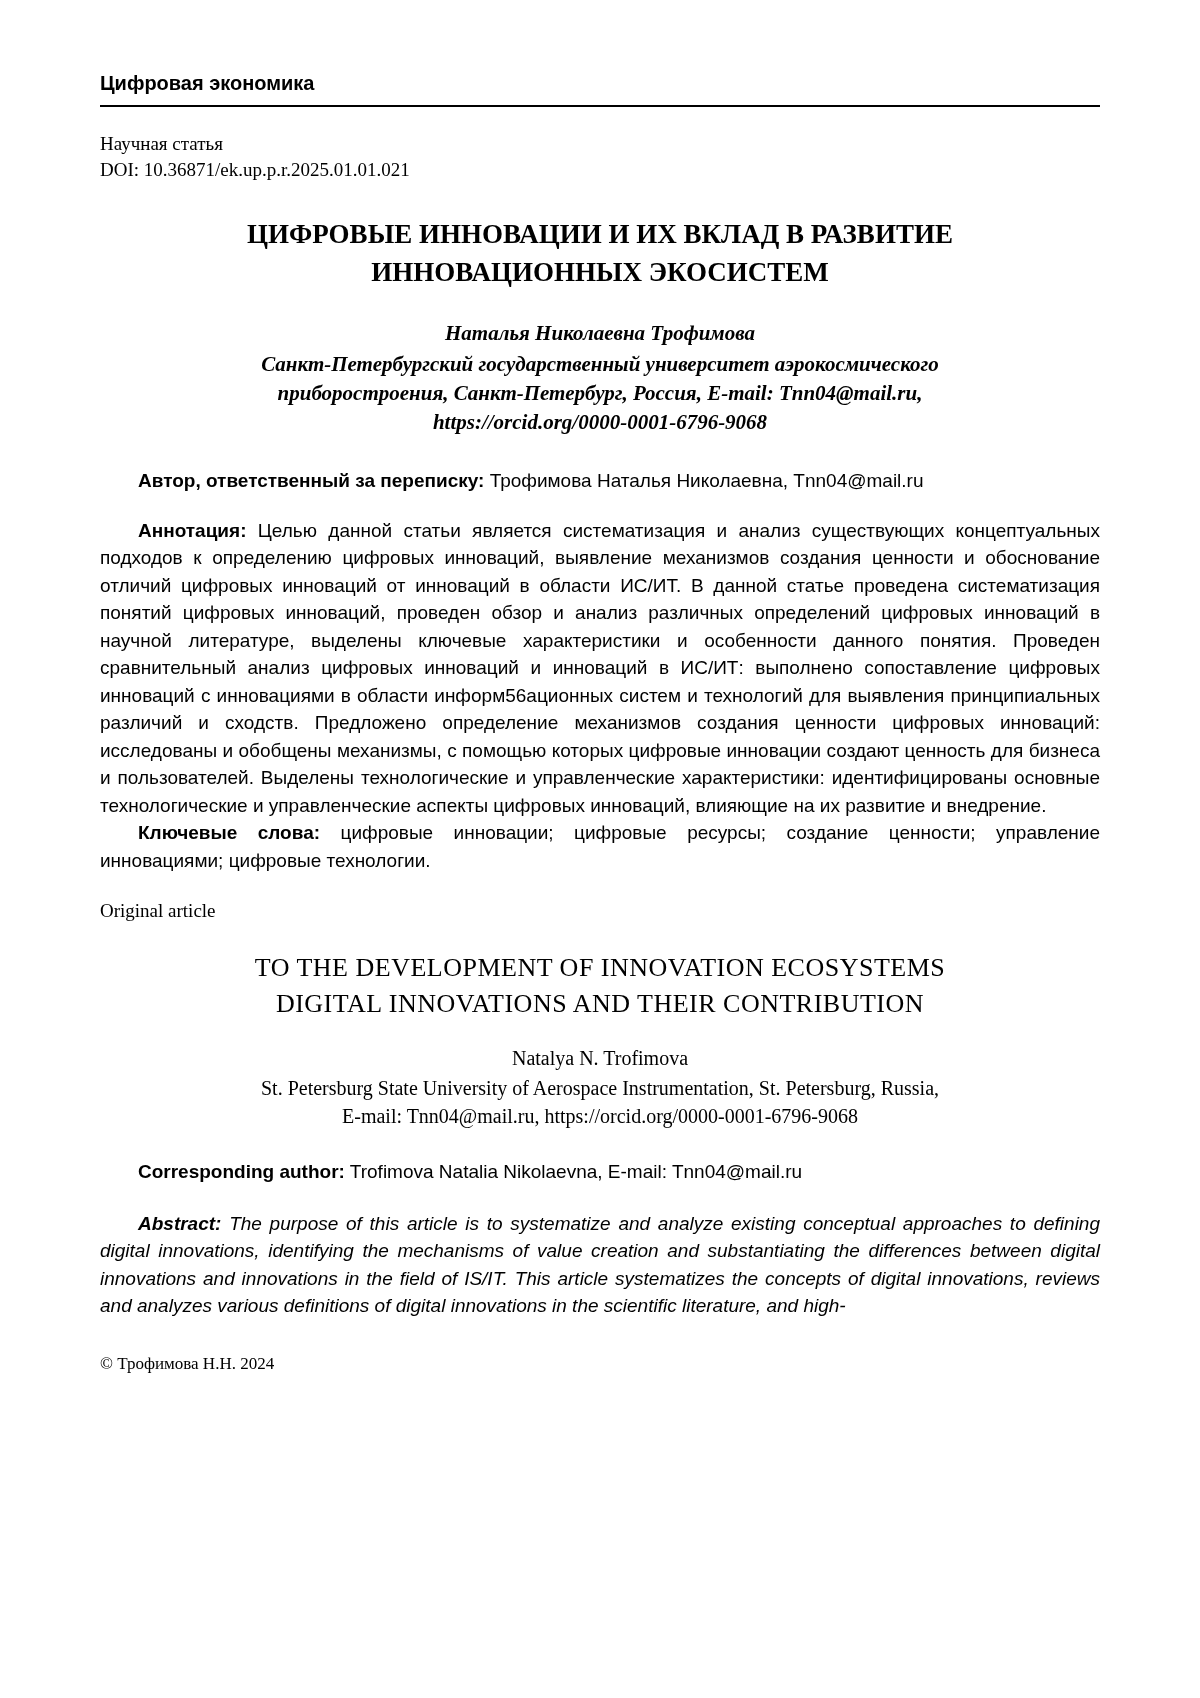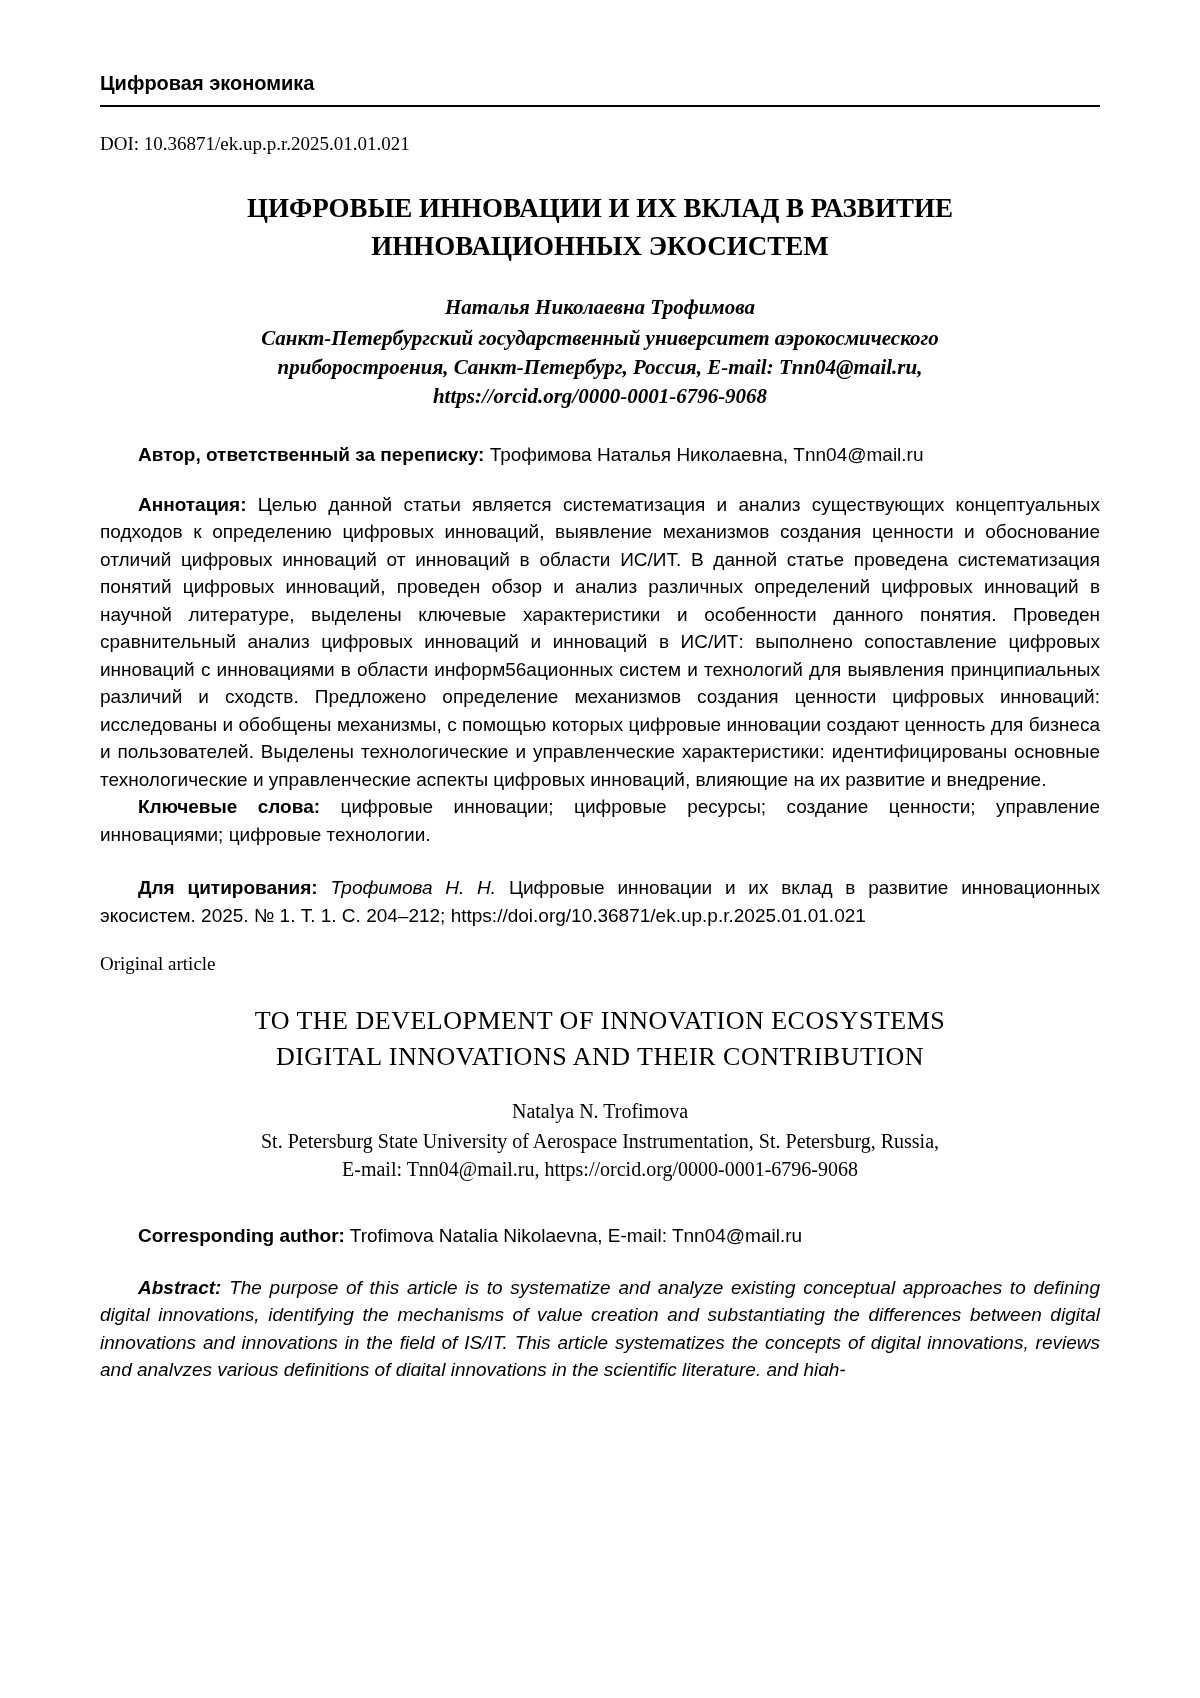"Научная статья" div { html: none -> <div>Научная статья</div> }
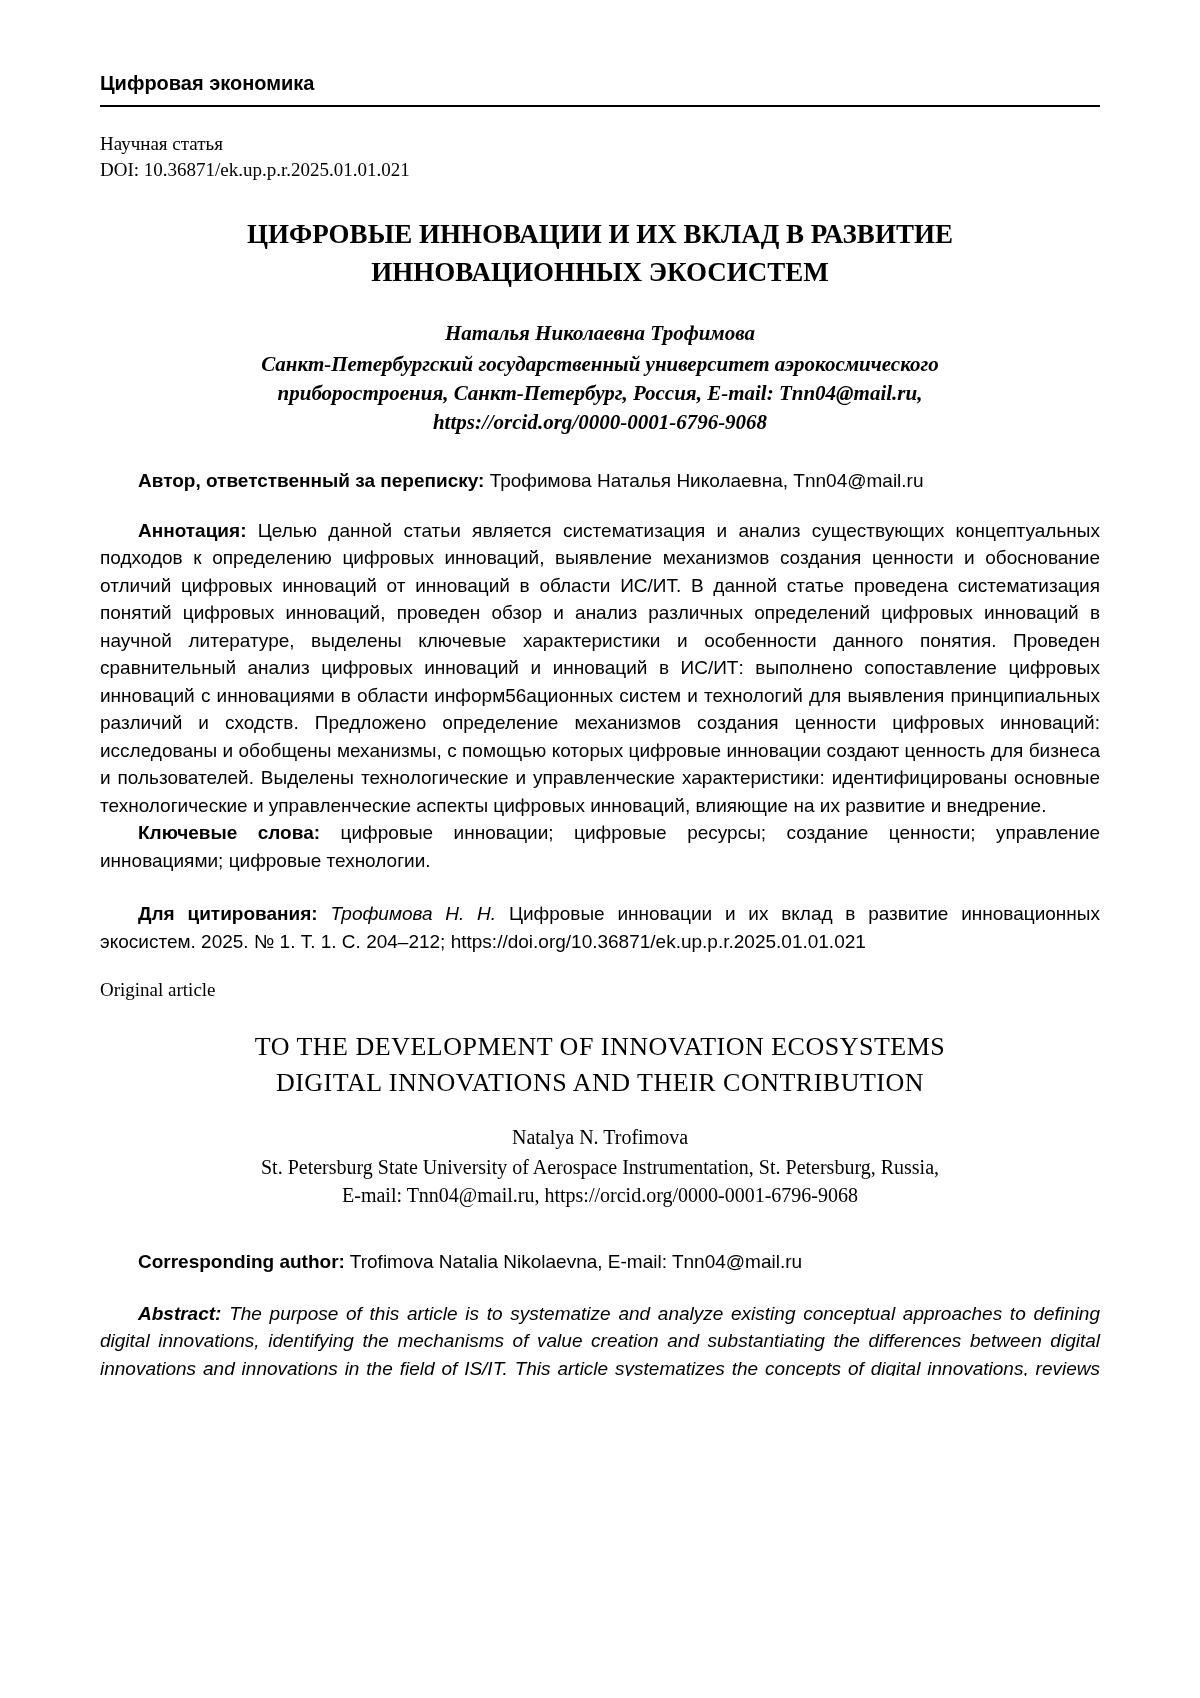"Для цитирования: Трофимова Н. Н." p.para { html: <p> <b>Для цитирования:</b> <i>Трофимова Н. Н.</i> <span>Цифровые инновации и их вклад в развитие инновационных экосистем. 2025. № 1. Т. 1. С. 204–212; https://doi.org/10.36871/ek.up.p.r.2025.01.01.021</span> </p> -> none }
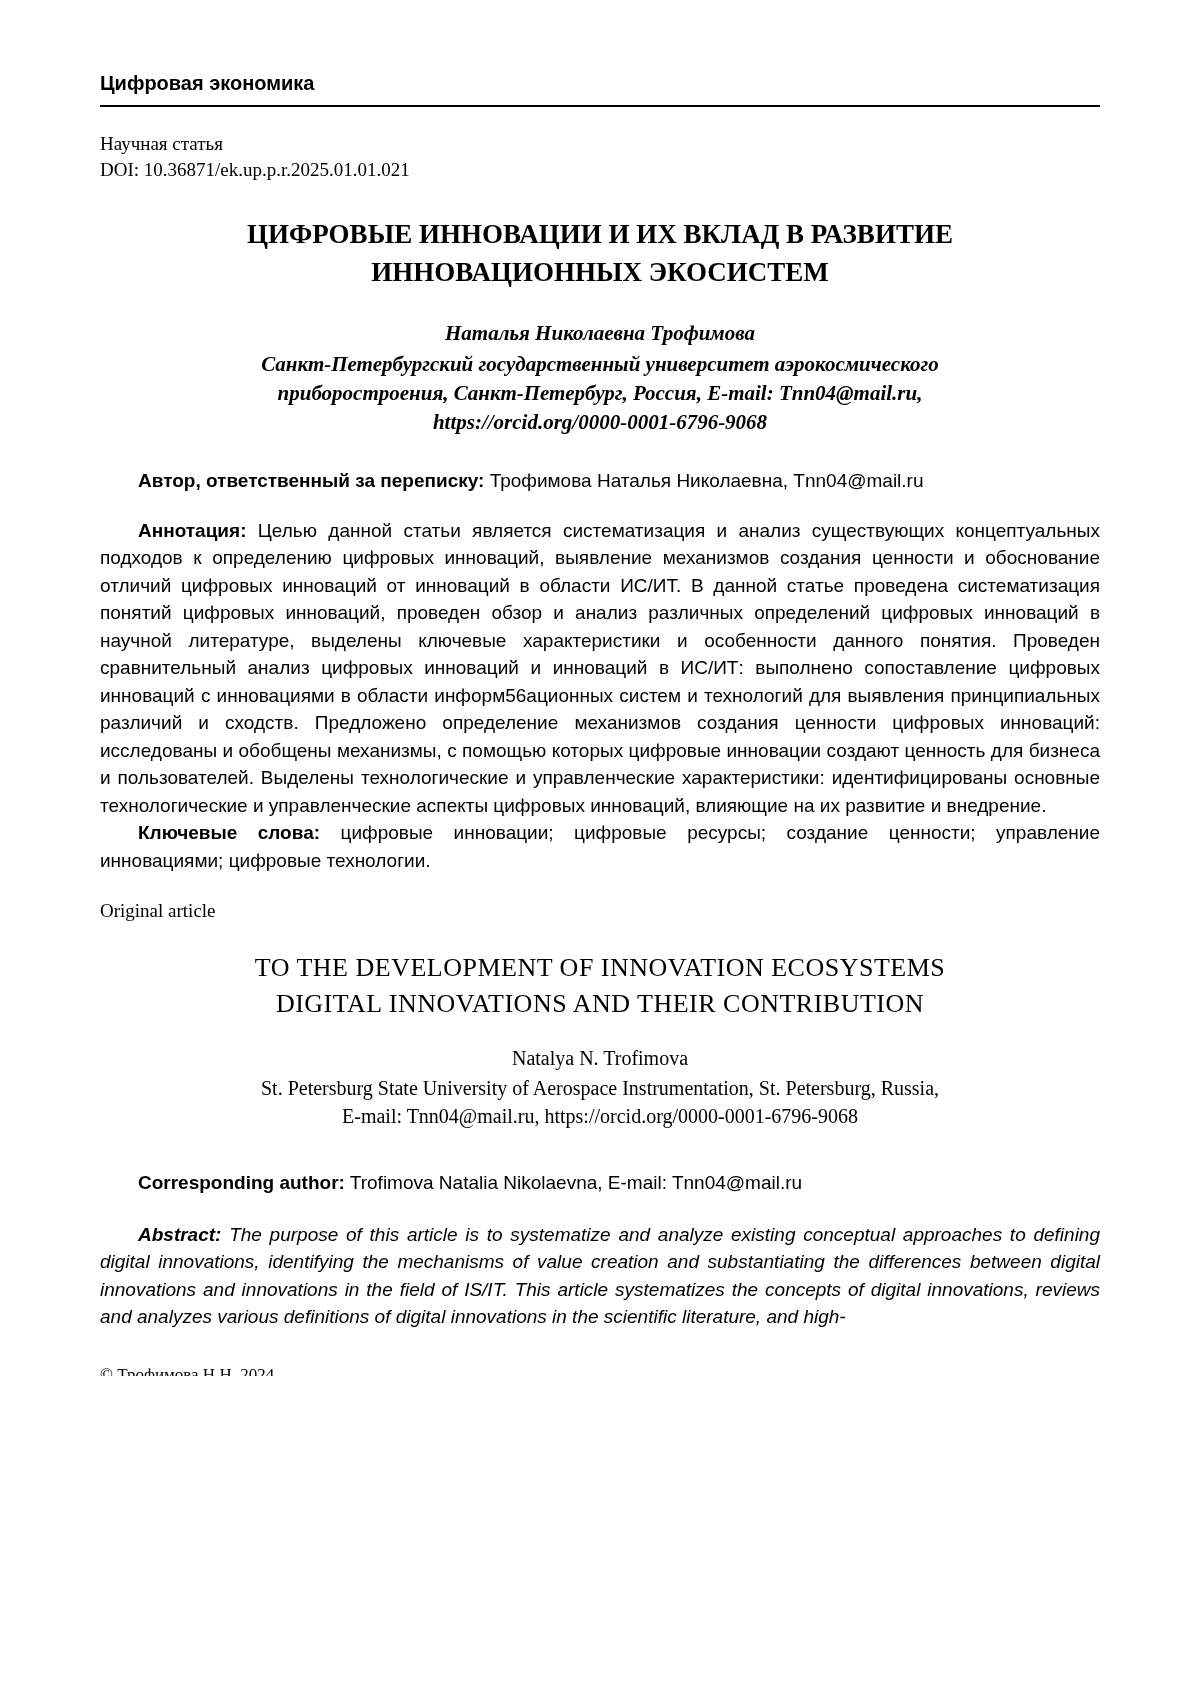"Natalya N. Trofimova" .author-block-en { margin-bottom: 39px -> 28px }
